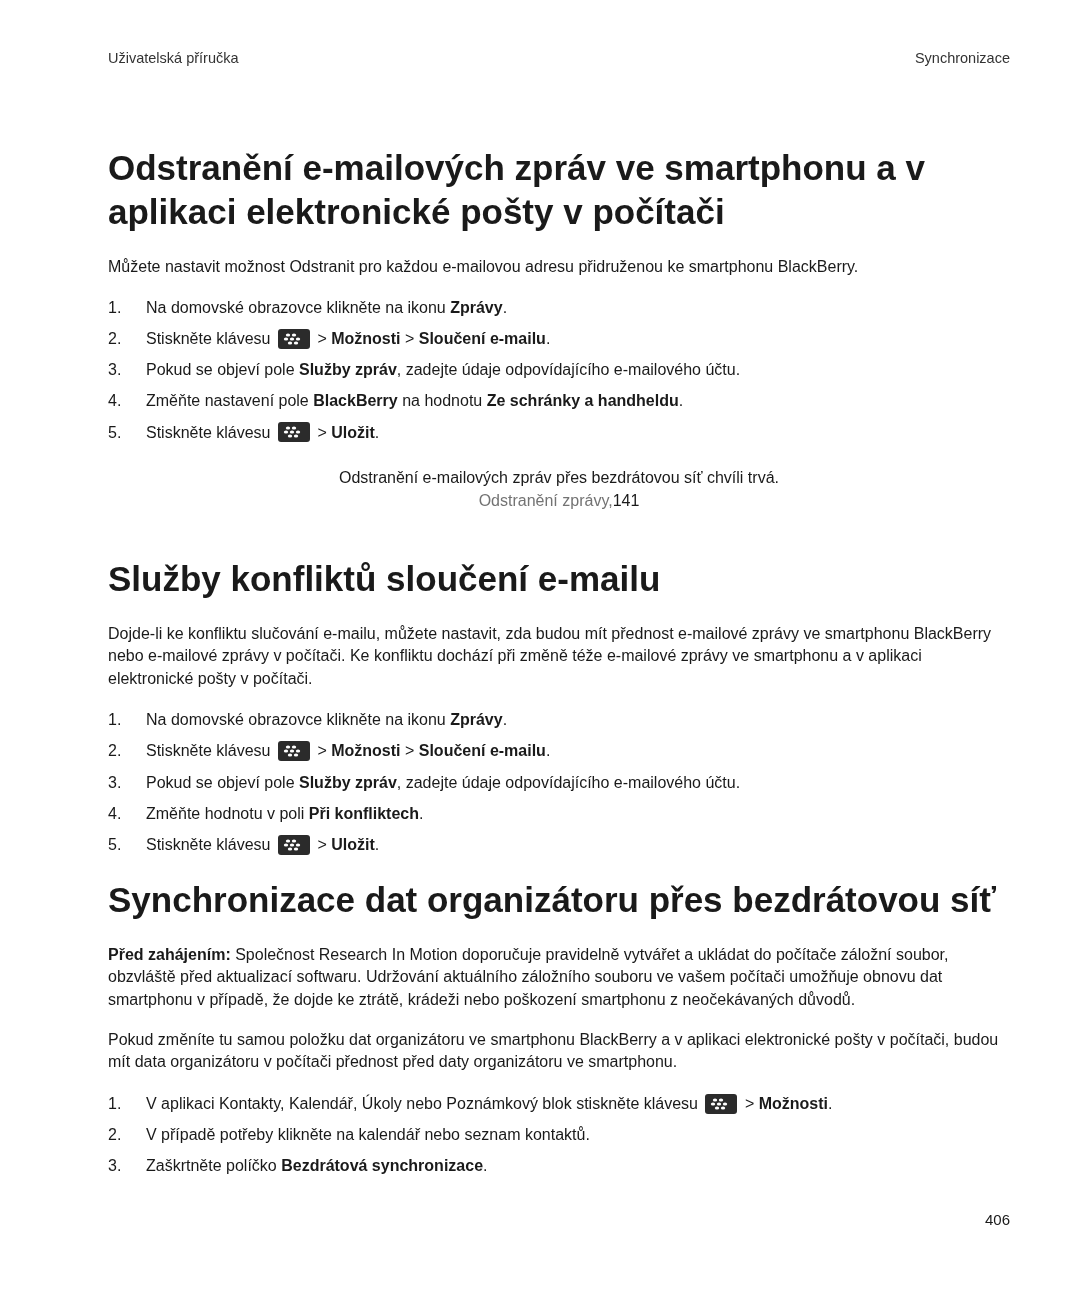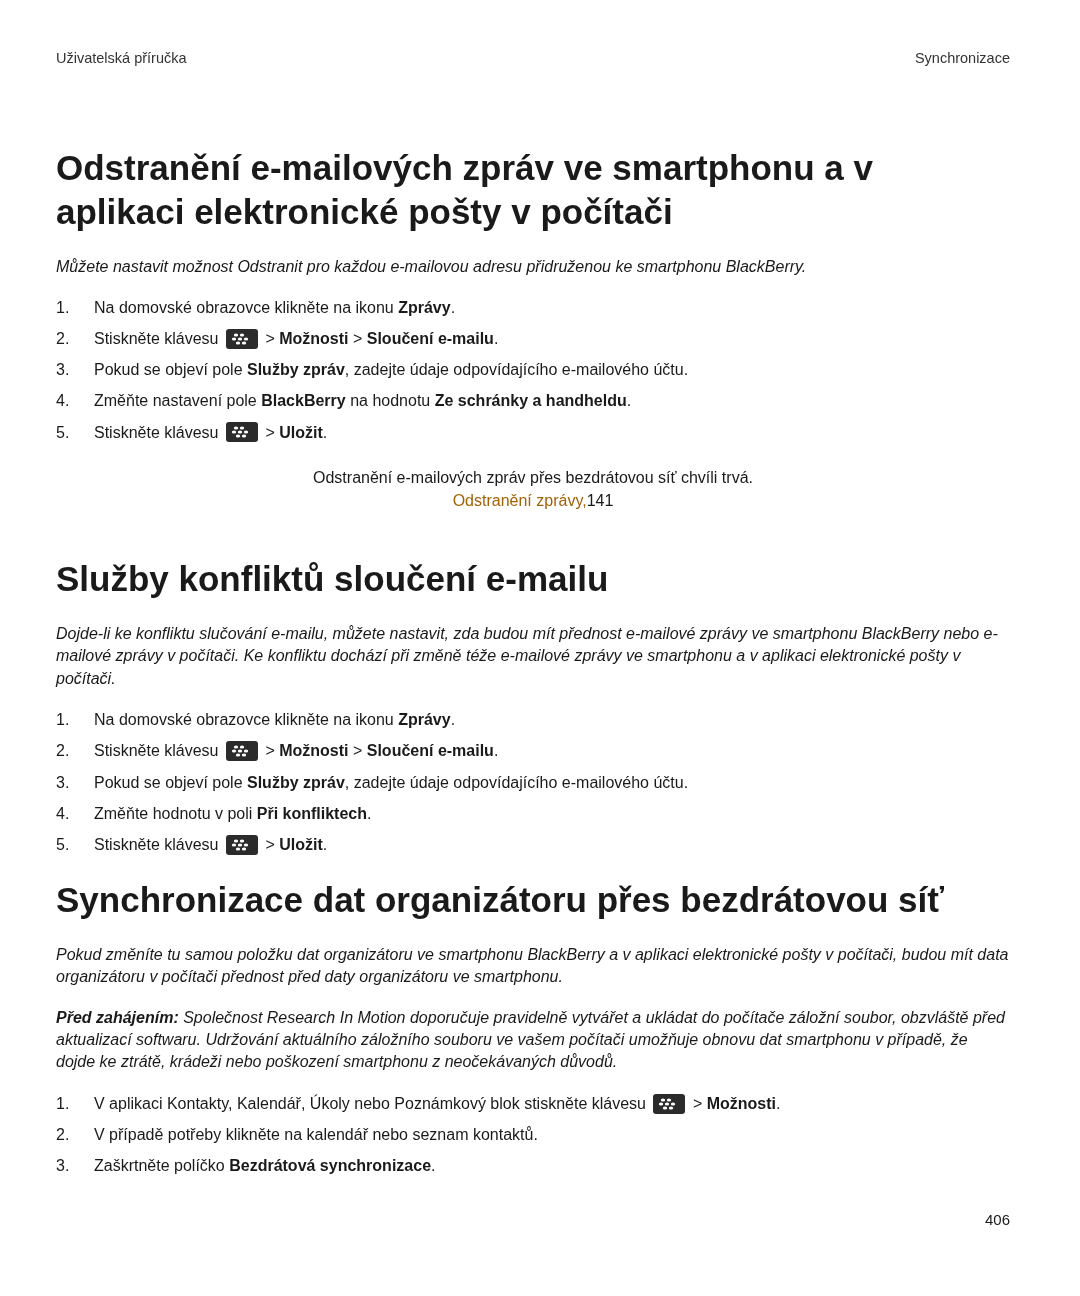"Uživatelská příručka" .page { padding: 50px 70px 40px 56px -> 50px 70px 40px 108px }
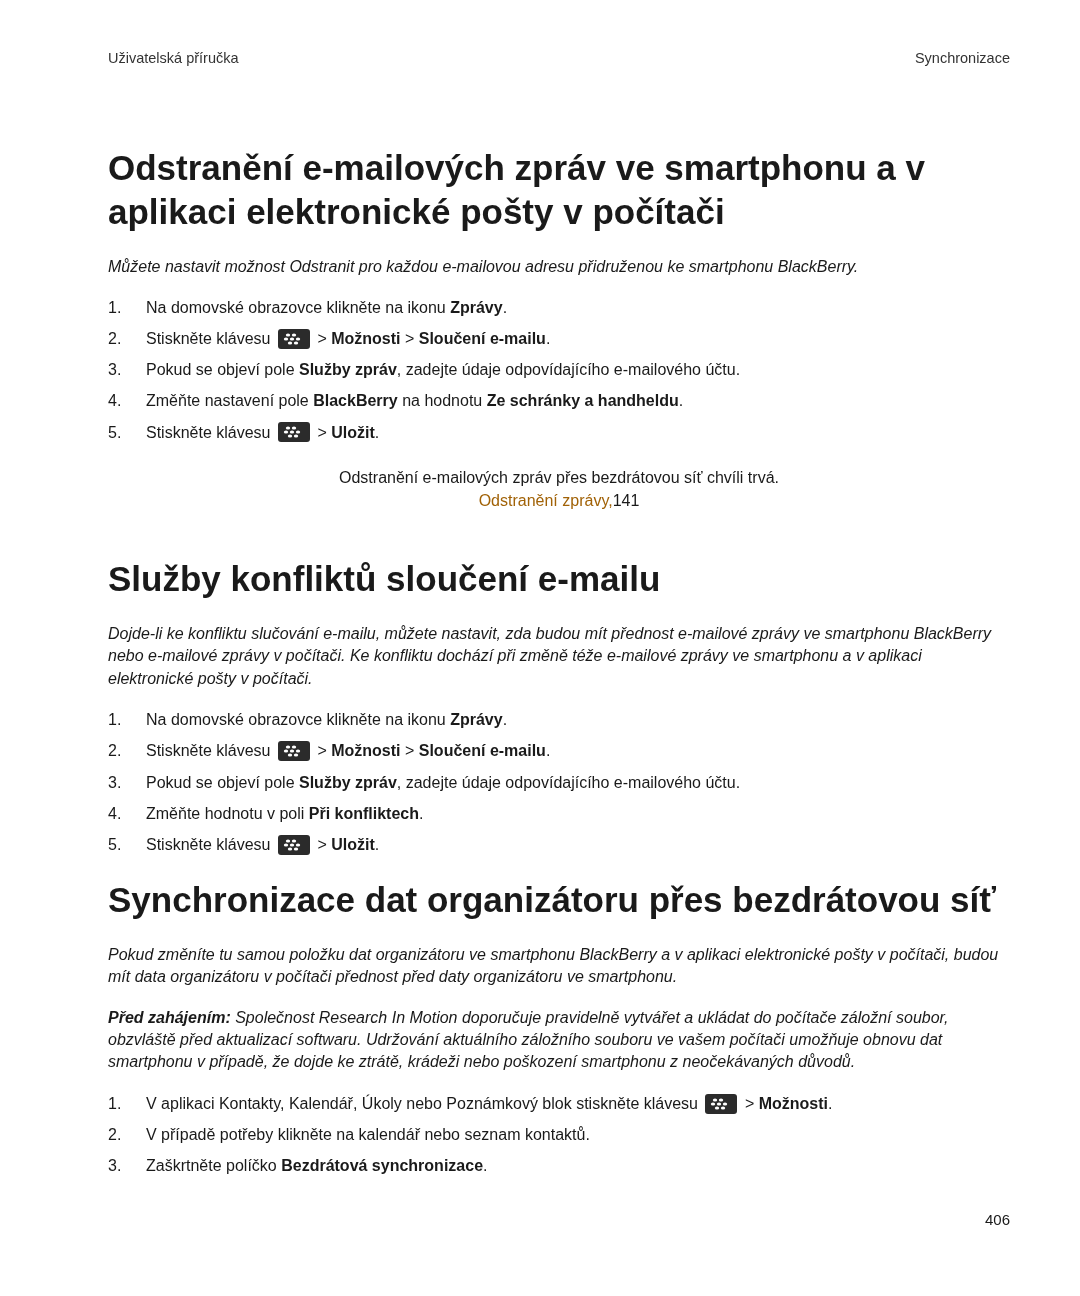"Můžete nastavit možnost Odstranit pro" p.body { font-style: italic -> none }
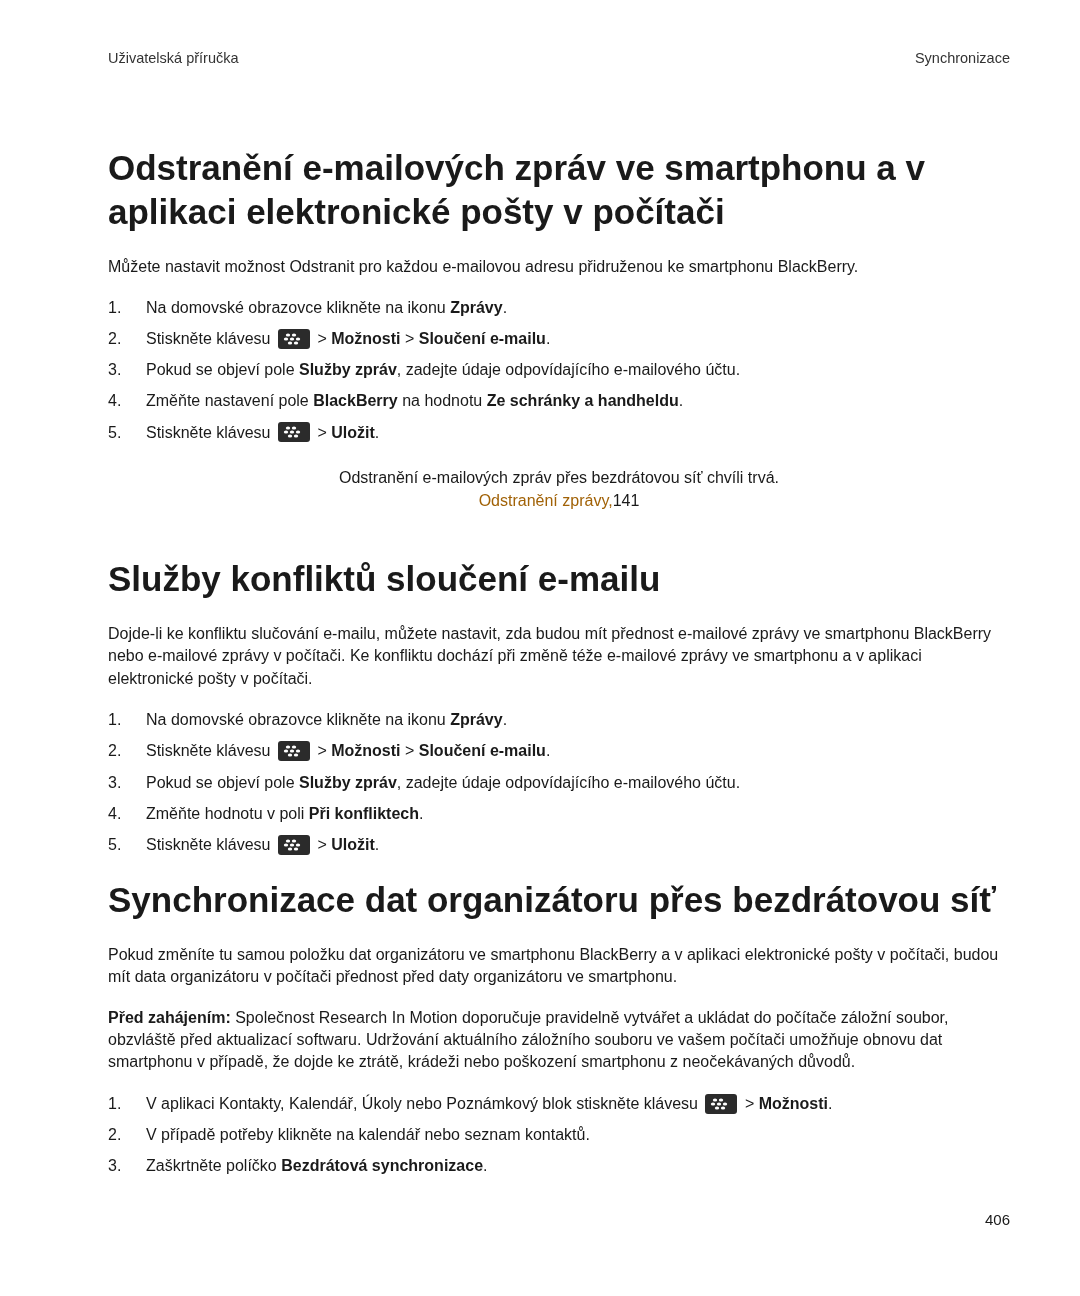"Odstranění zprávy," .link { color: #a16207 -> #737373 }
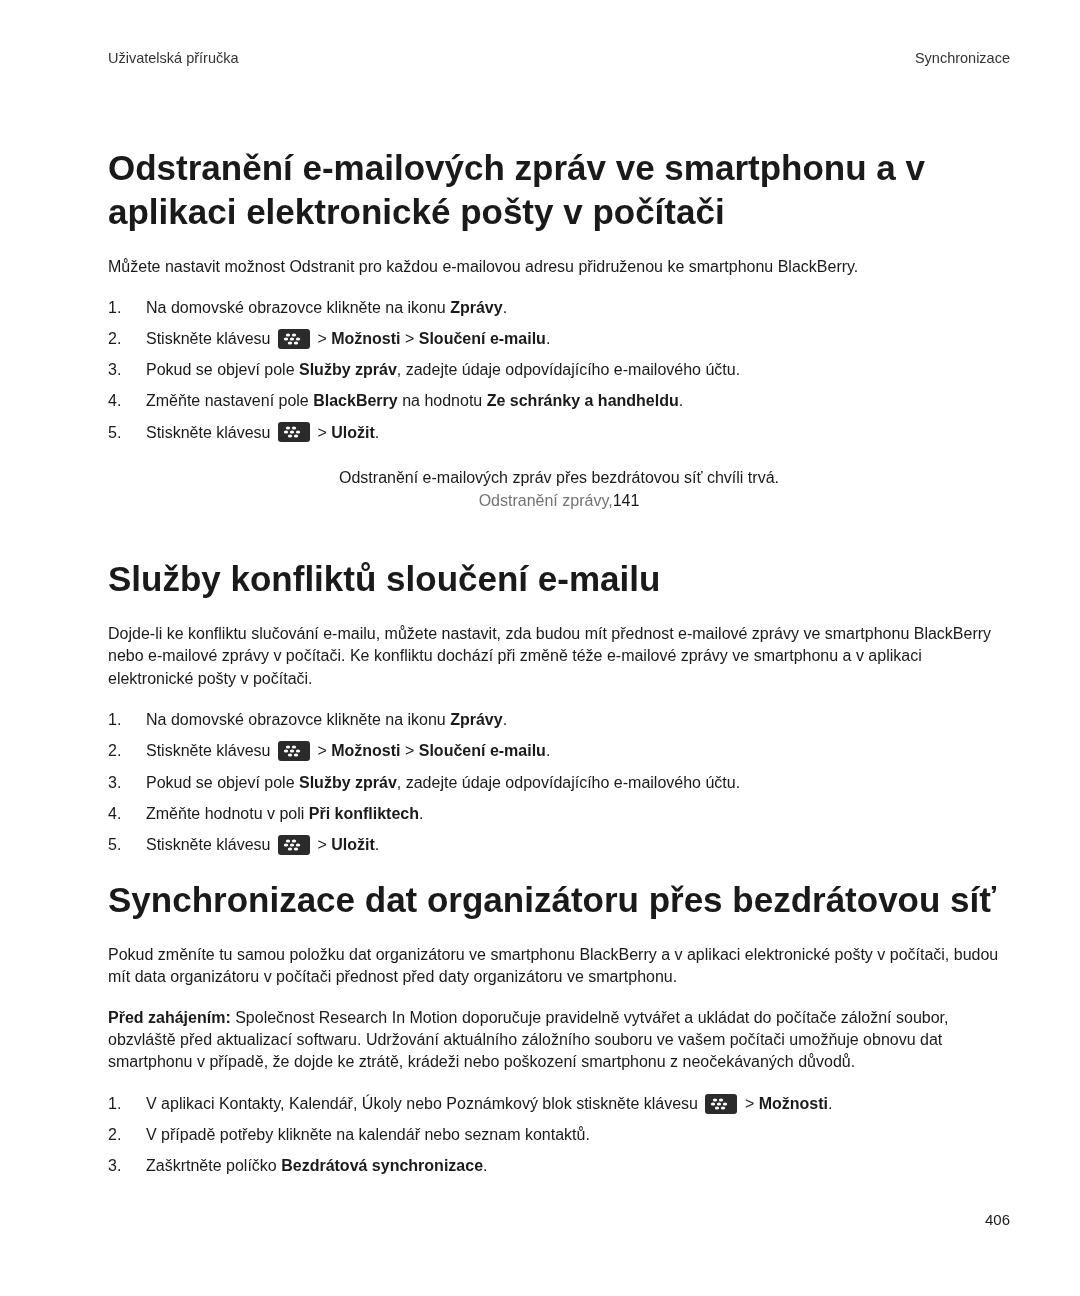"Pokud změníte tu samou položku" p.body { order: before "Před zahájením: Společnost Research In" -> after "Před zahájením: Společnost Research In" }
